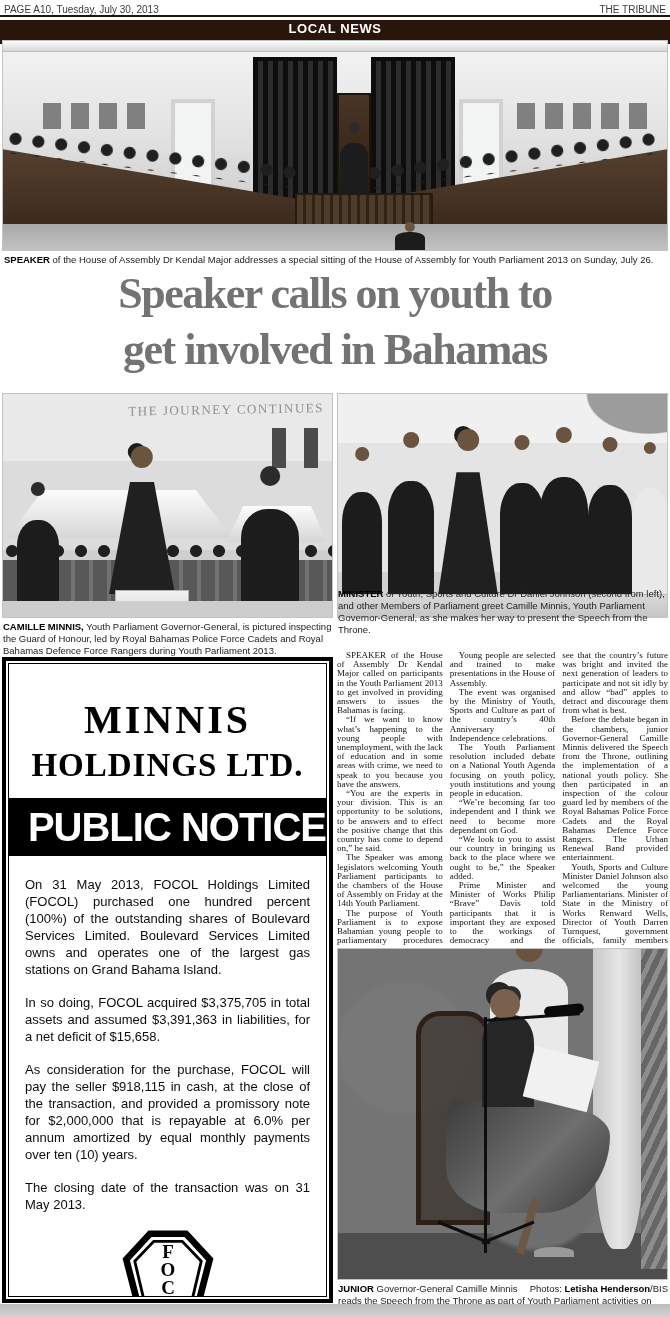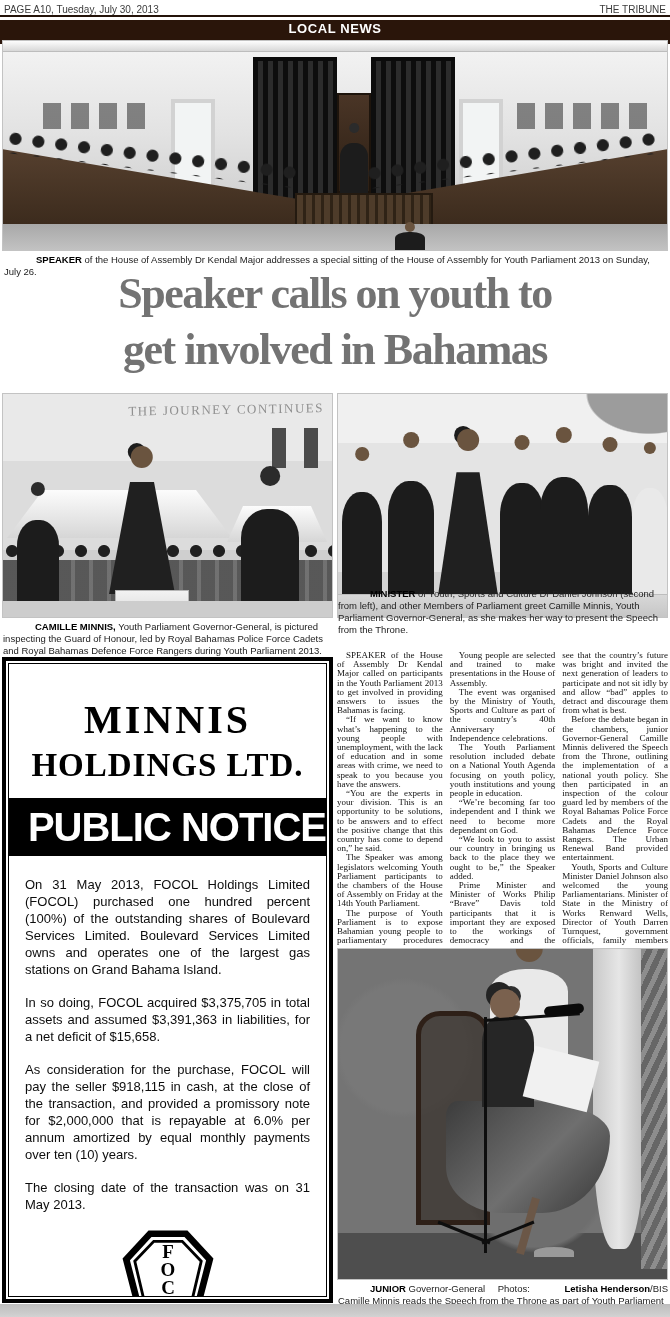"SPEAKER" .cap b { margin-left: 32px -> none }
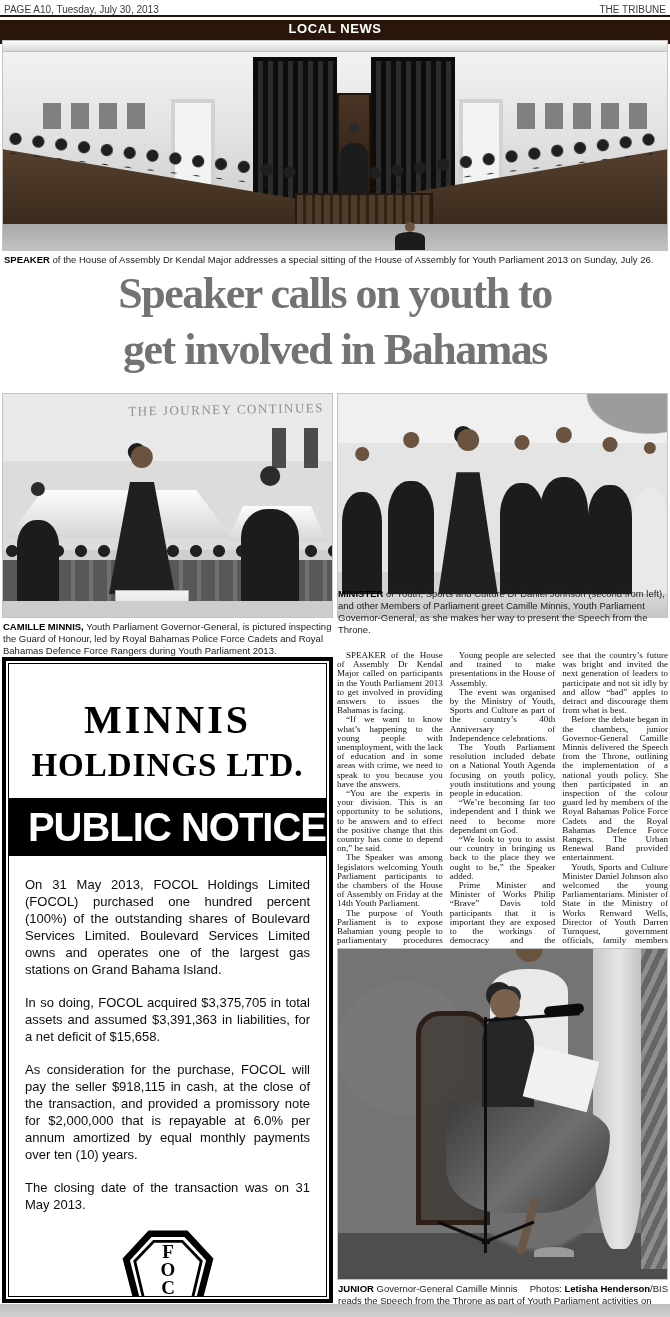"“We look to you to" p { text: they -> where }
